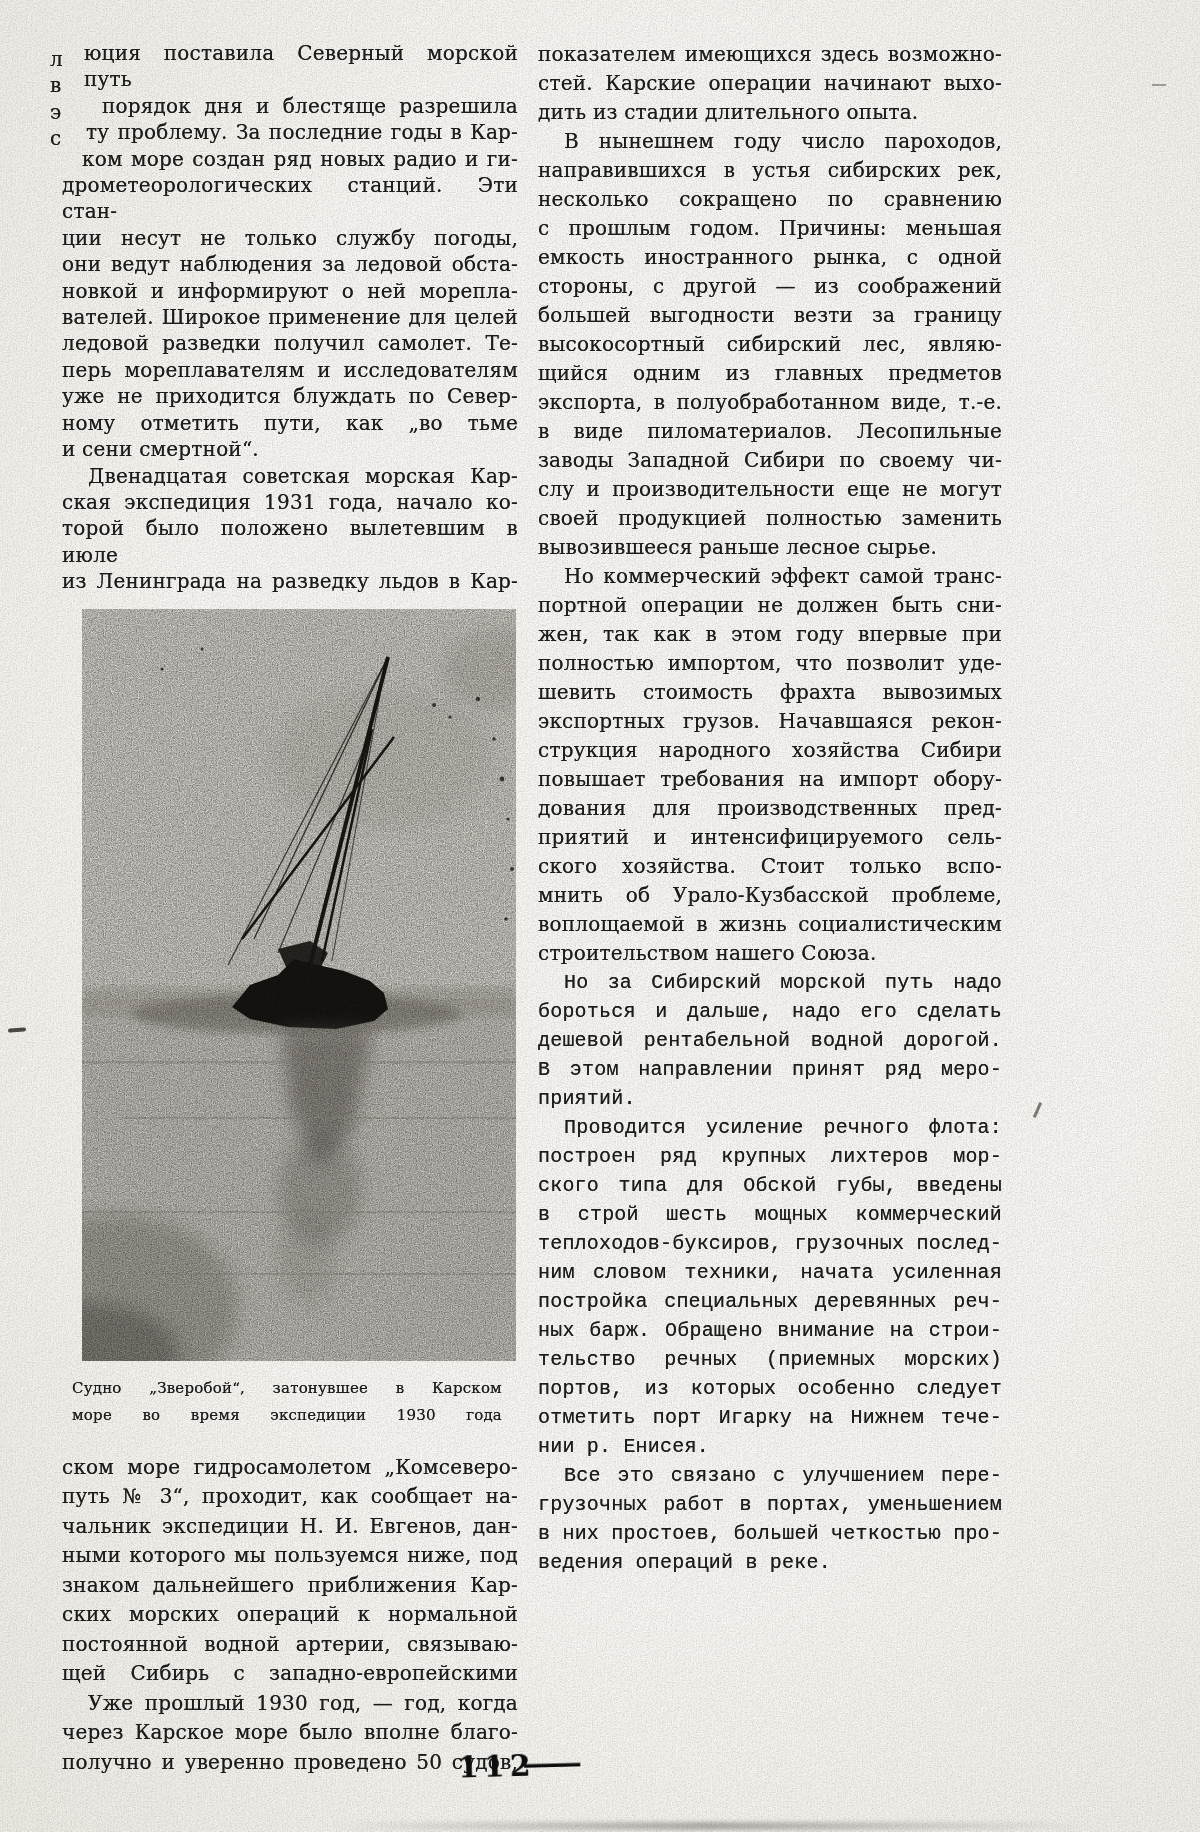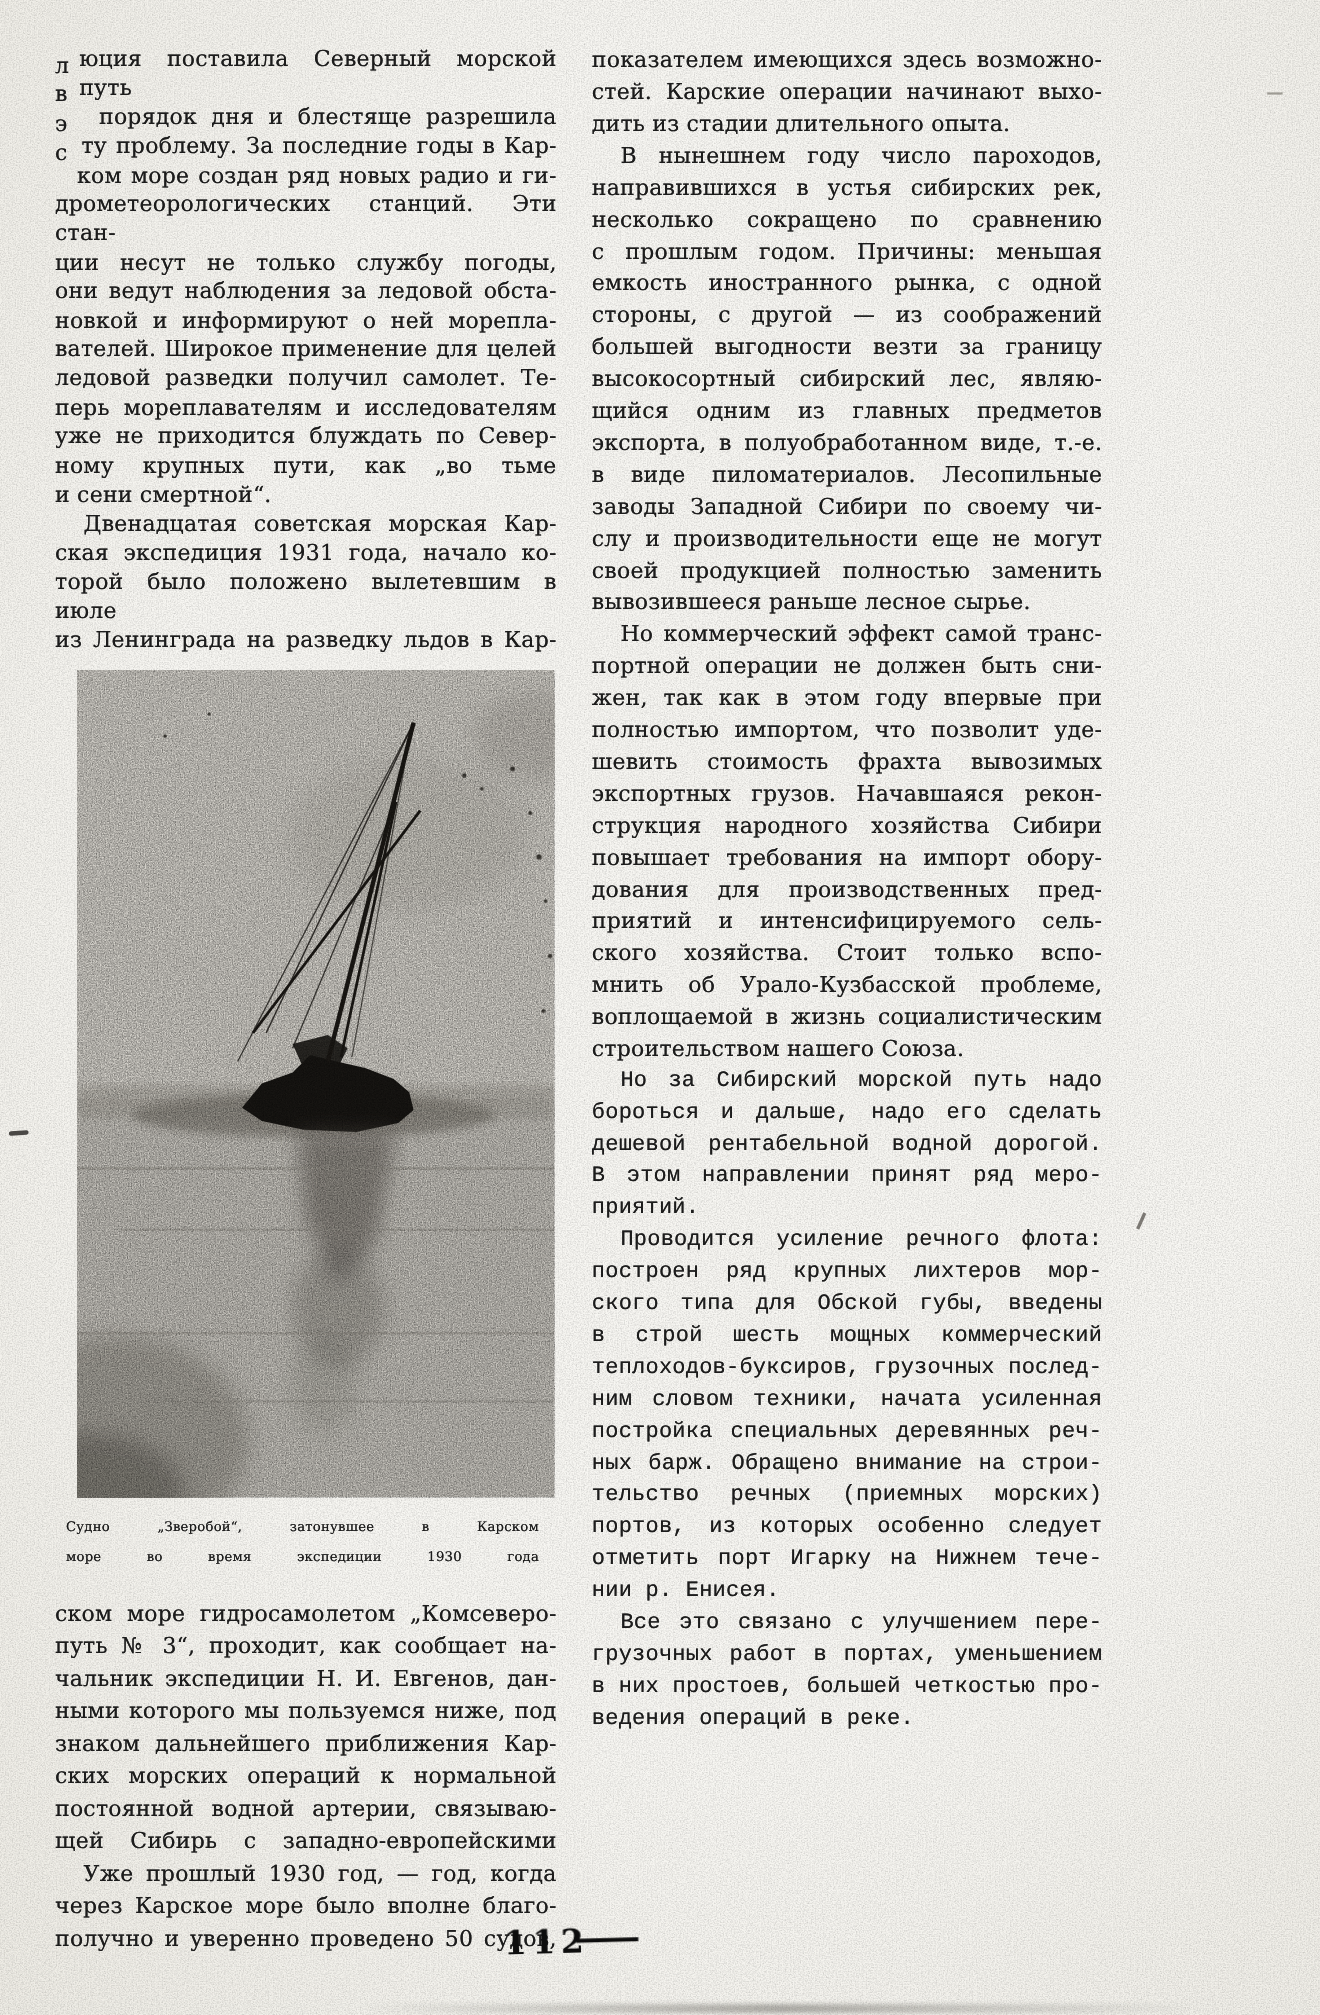"юция поставила Северный морской путь" .col-left { left: 50px -> 62px }
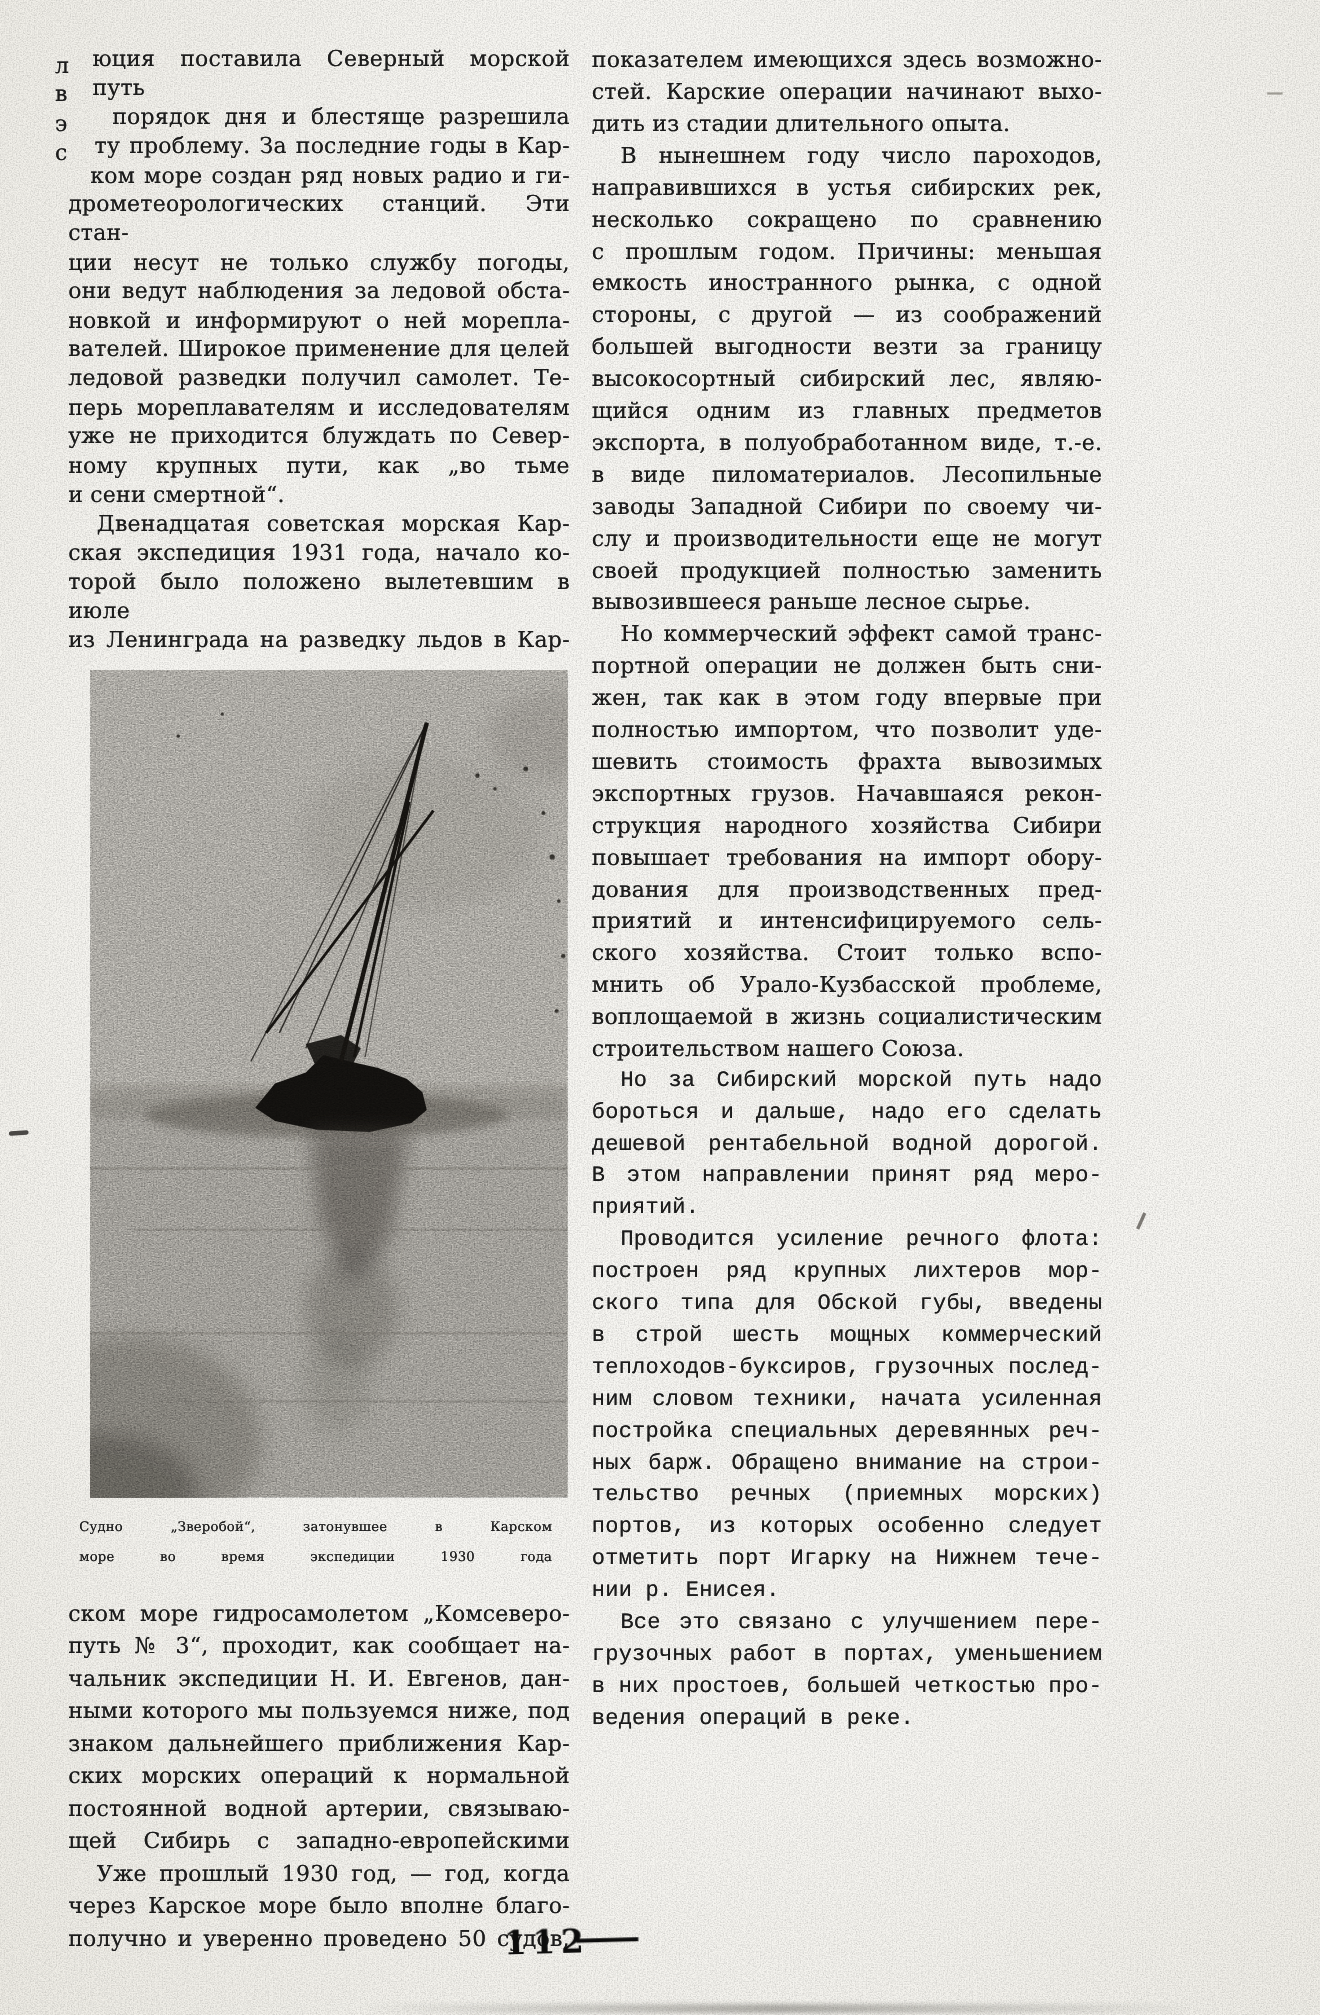"ному крупных пути, как „во" div.tline { text: крупных -> отметить }
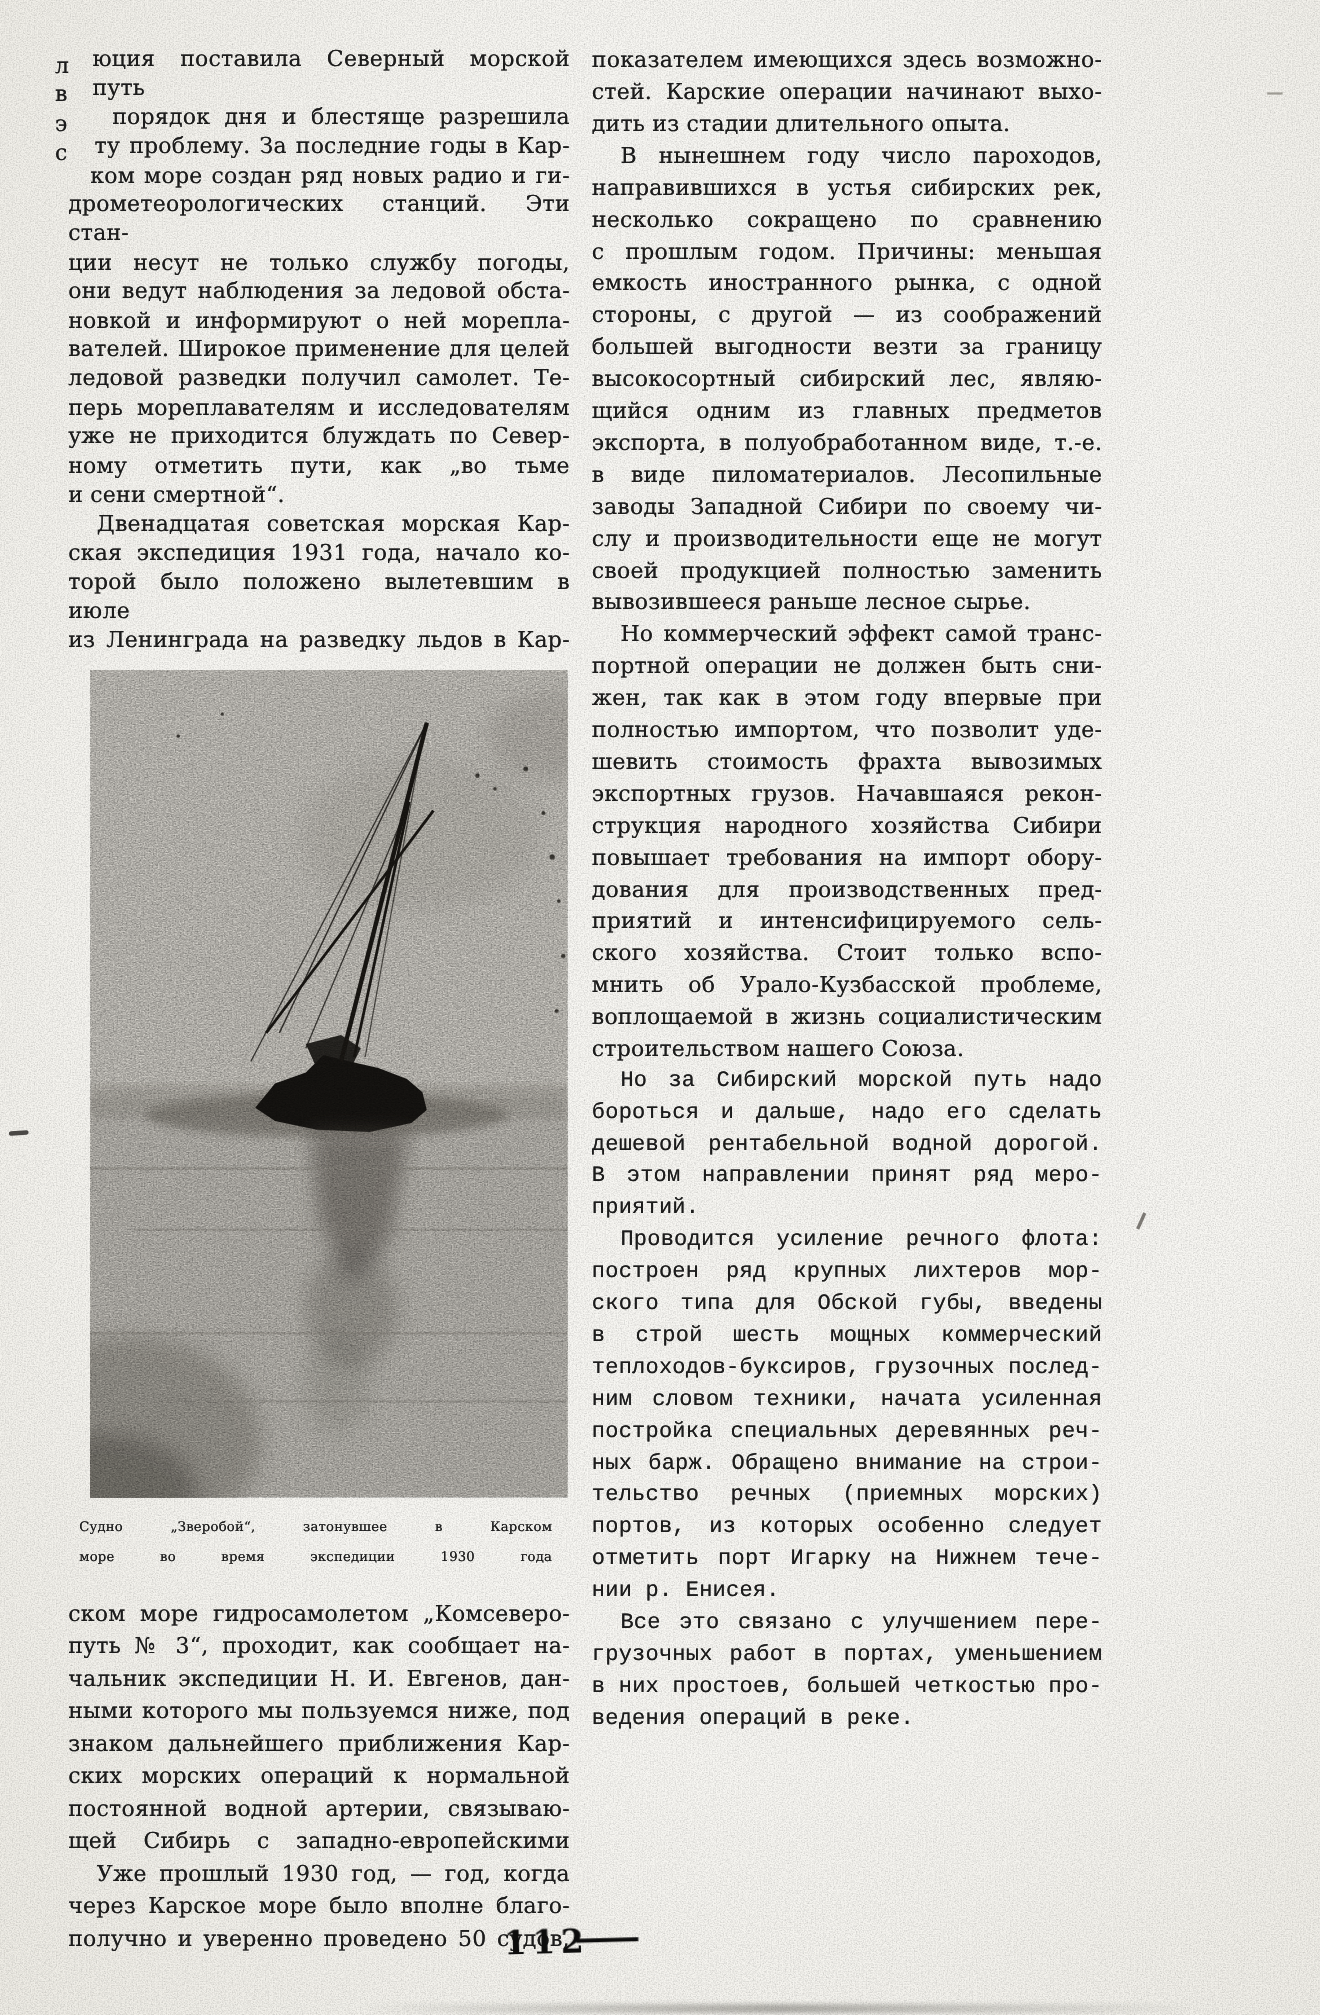"Судно „Зверобой“, затонувшее в Карском" .caption .tline { font-size: 12px -> 15px }
